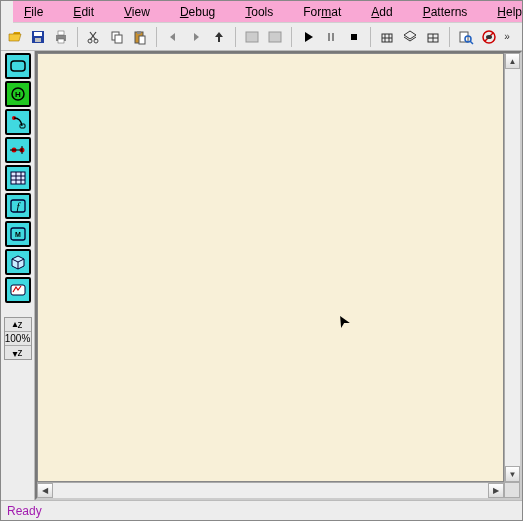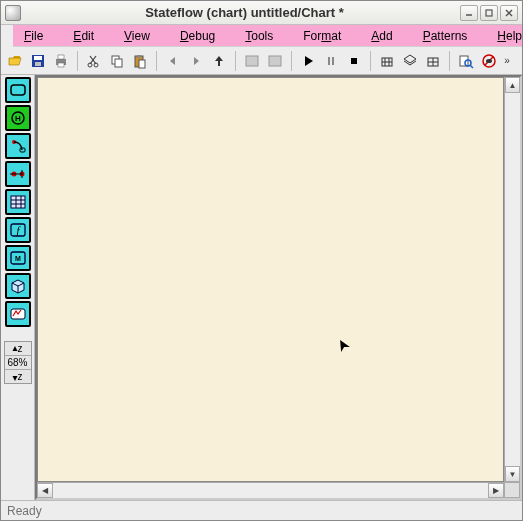"Stateflow (chart) untitled/Chart *" div.titlebar { html: <div> <div></div> <div>Stateflow (chart) untitled/Chart *</div> <div> <div> <svg> <line></line> </svg> </div> <div> <svg> <rect></rect> </svg> </div> <div> <svg> <line></line> <line></line> </svg> </div> </div> </div> -> none }
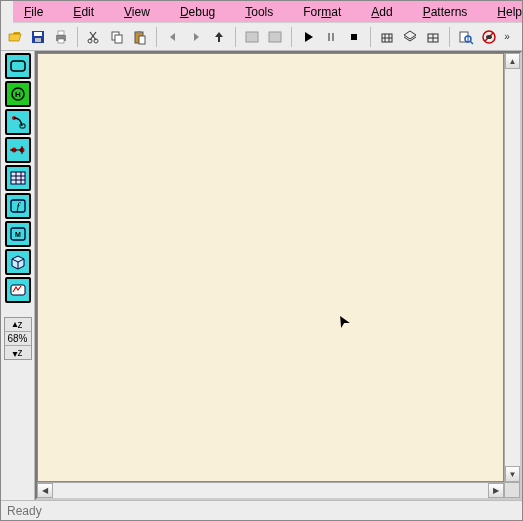"68%" div.zrow { text: 68% -> 100% }
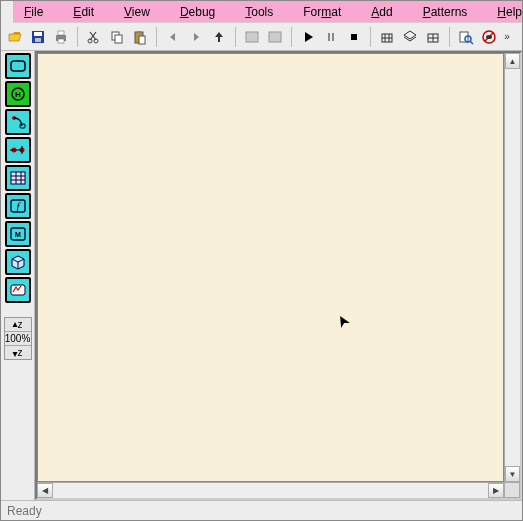"Ready" .statusbar { color: #737373 -> #a21caf }
